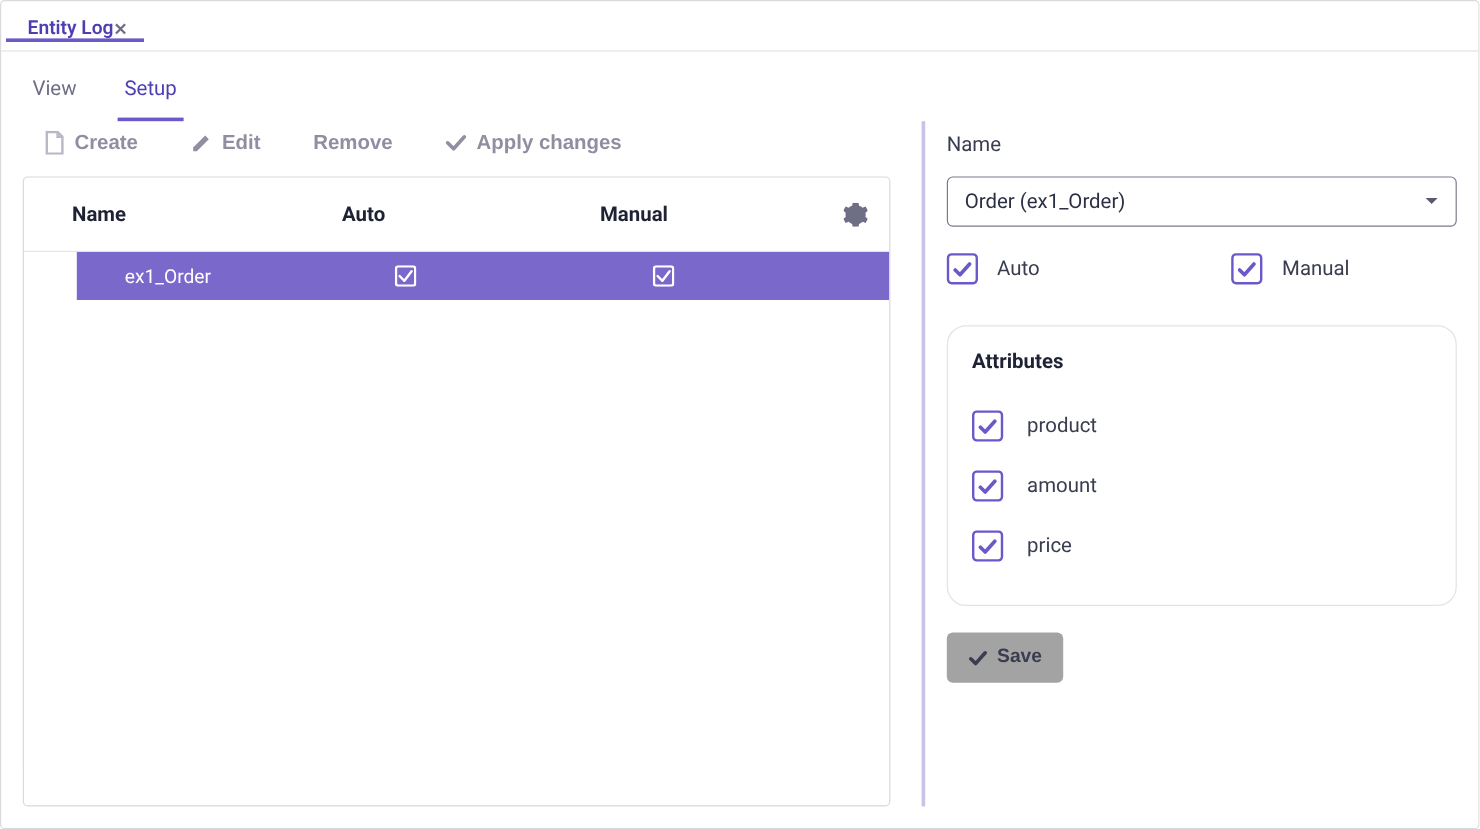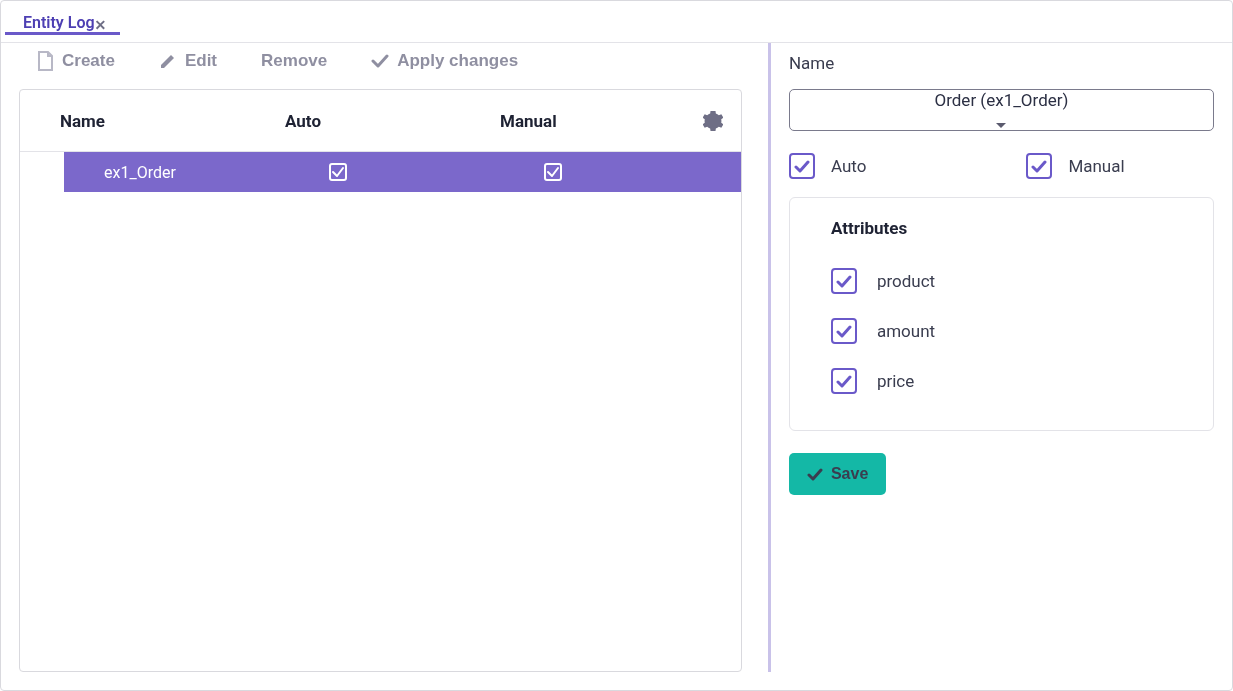"View" div.nav-tabs-row { html: none -> <div> <div> <span>View</span> </div> <div> <span>Setup</span> </div> </div> }
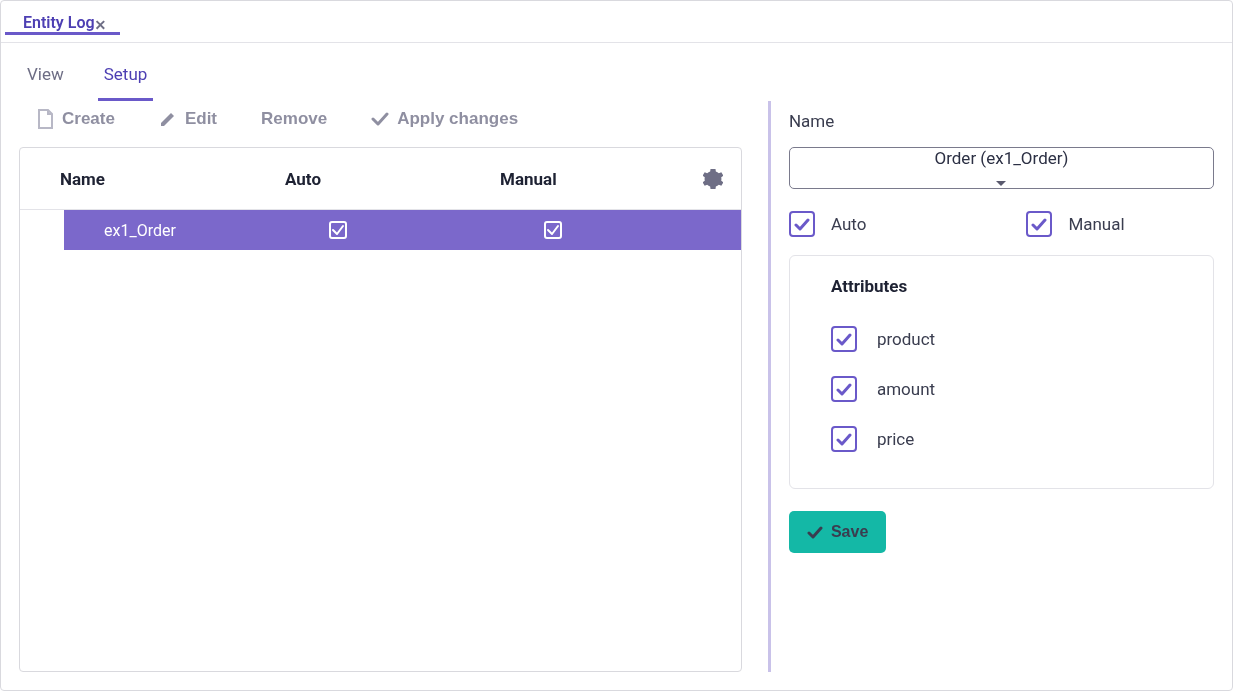"Order (ex1_Order)" .select-box { flex-direction: column -> none }
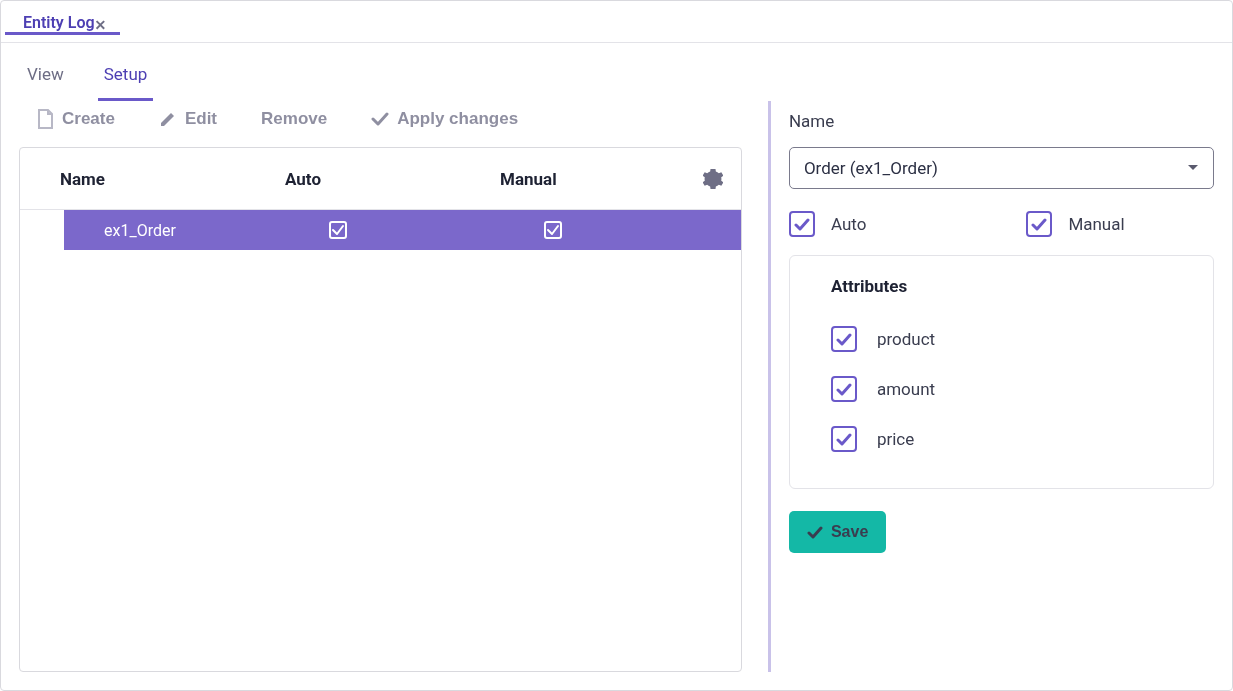"Attributes" .attrs-box { border-radius: 6px -> 16px; margin-top: 4px -> 20px; padding: 20px 24px 24px 41px -> 20px 24px 24px 20px }
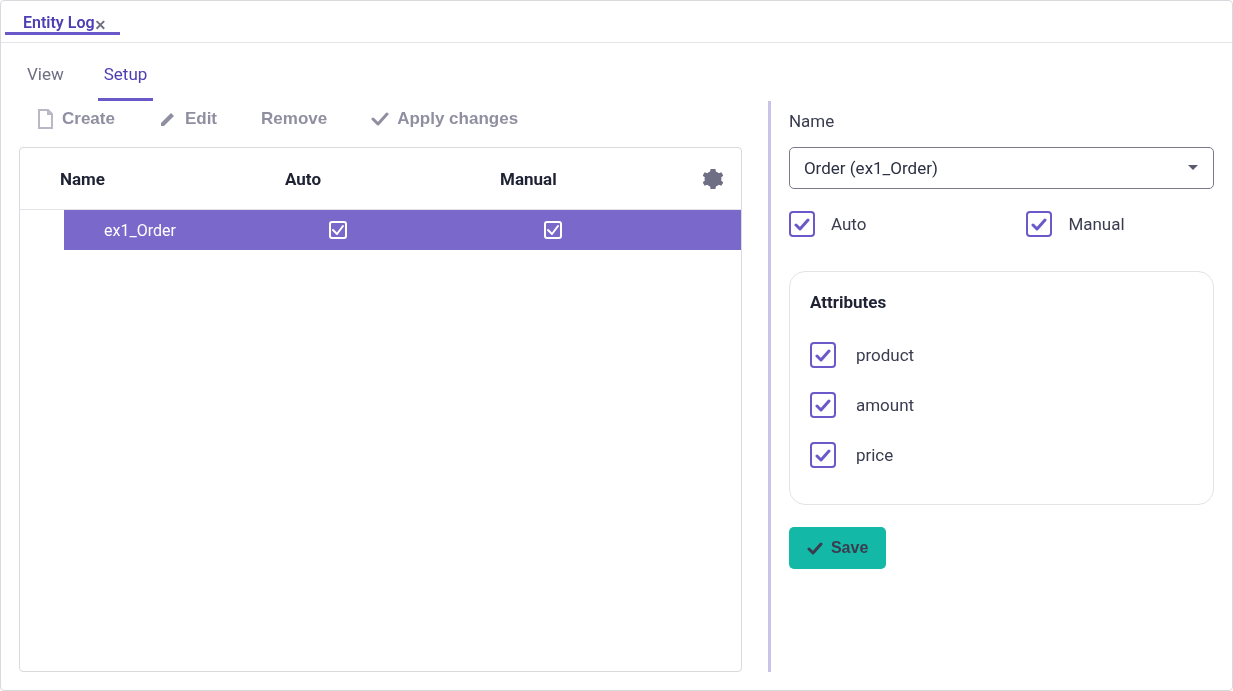"Save" .action-btn { background: #14b8a6 -> #a3a3a3 }
